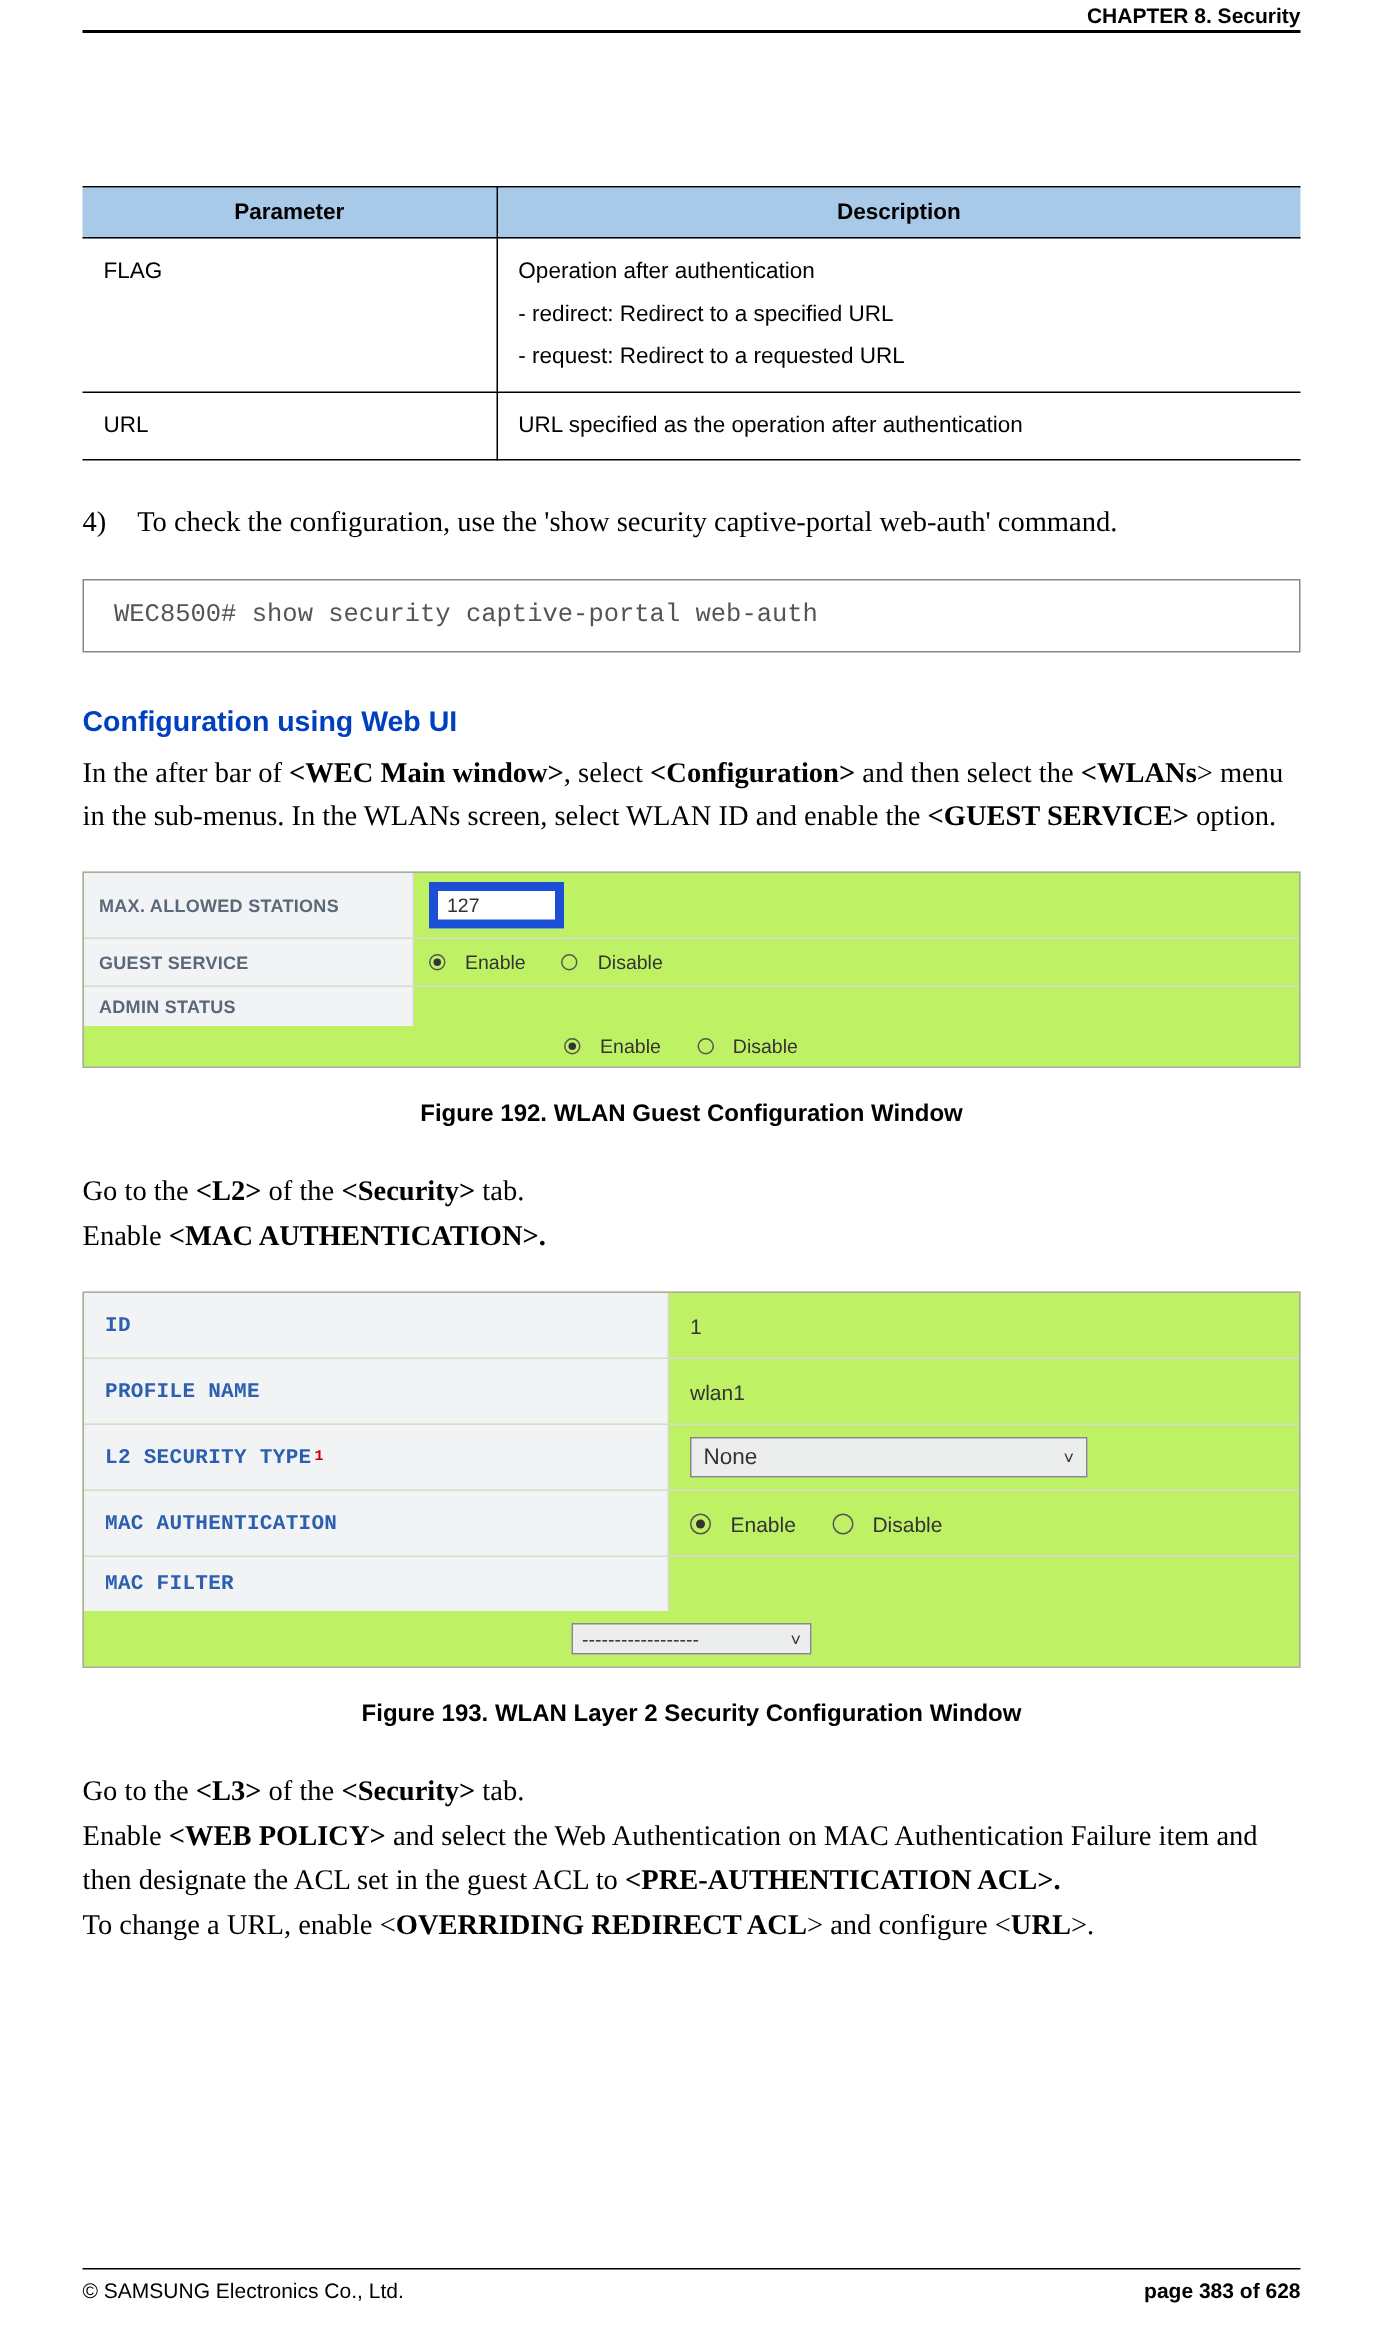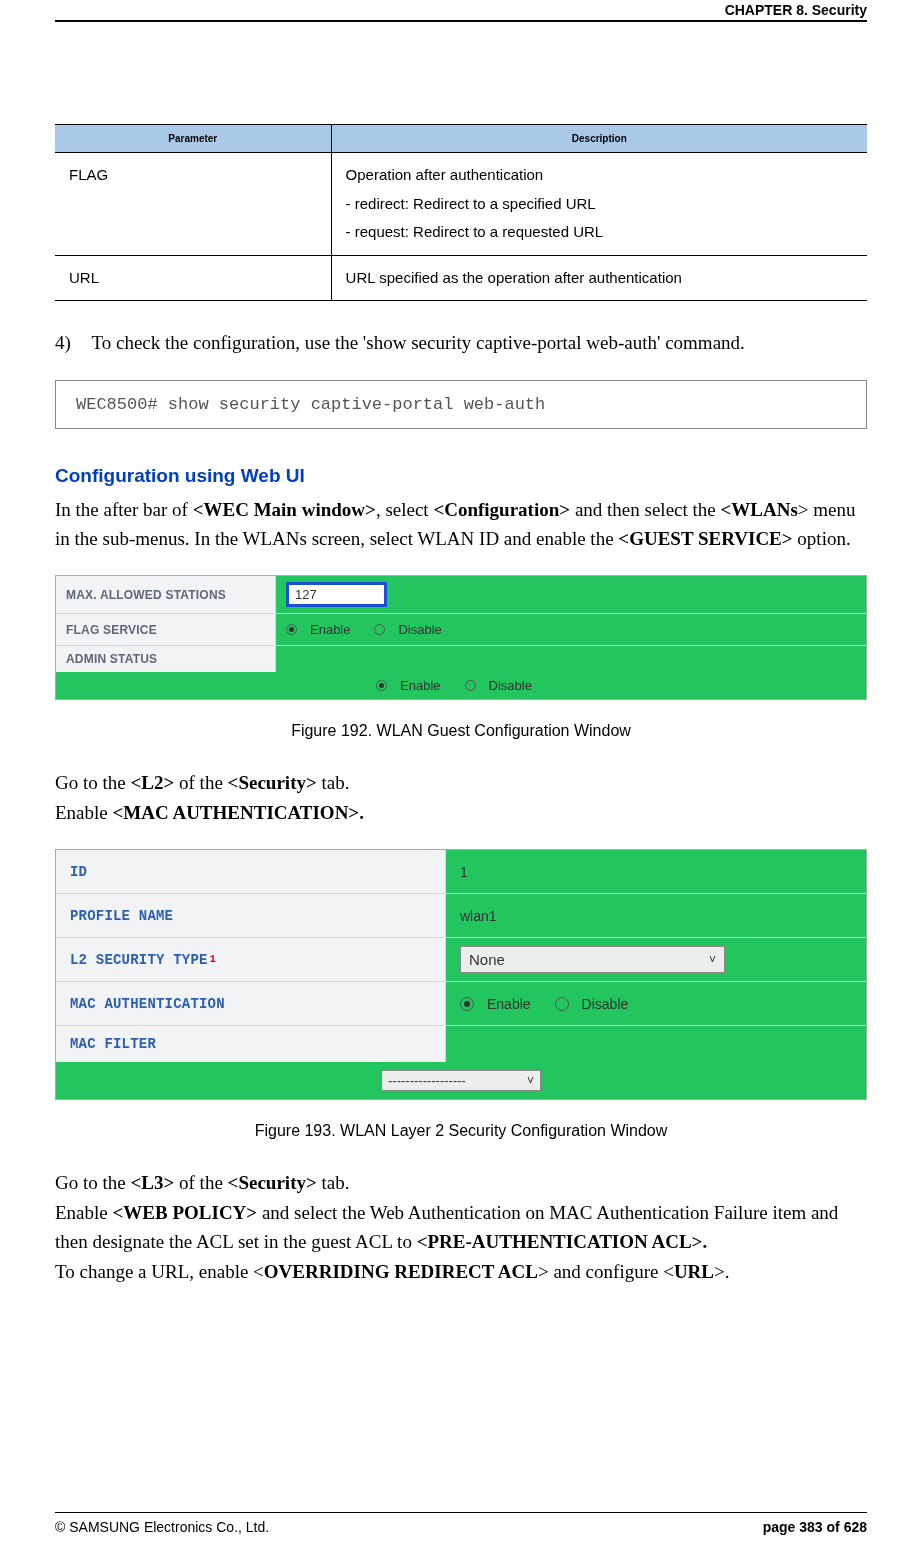"Parameter" table.param-table th { font-size: 10px -> 15px }
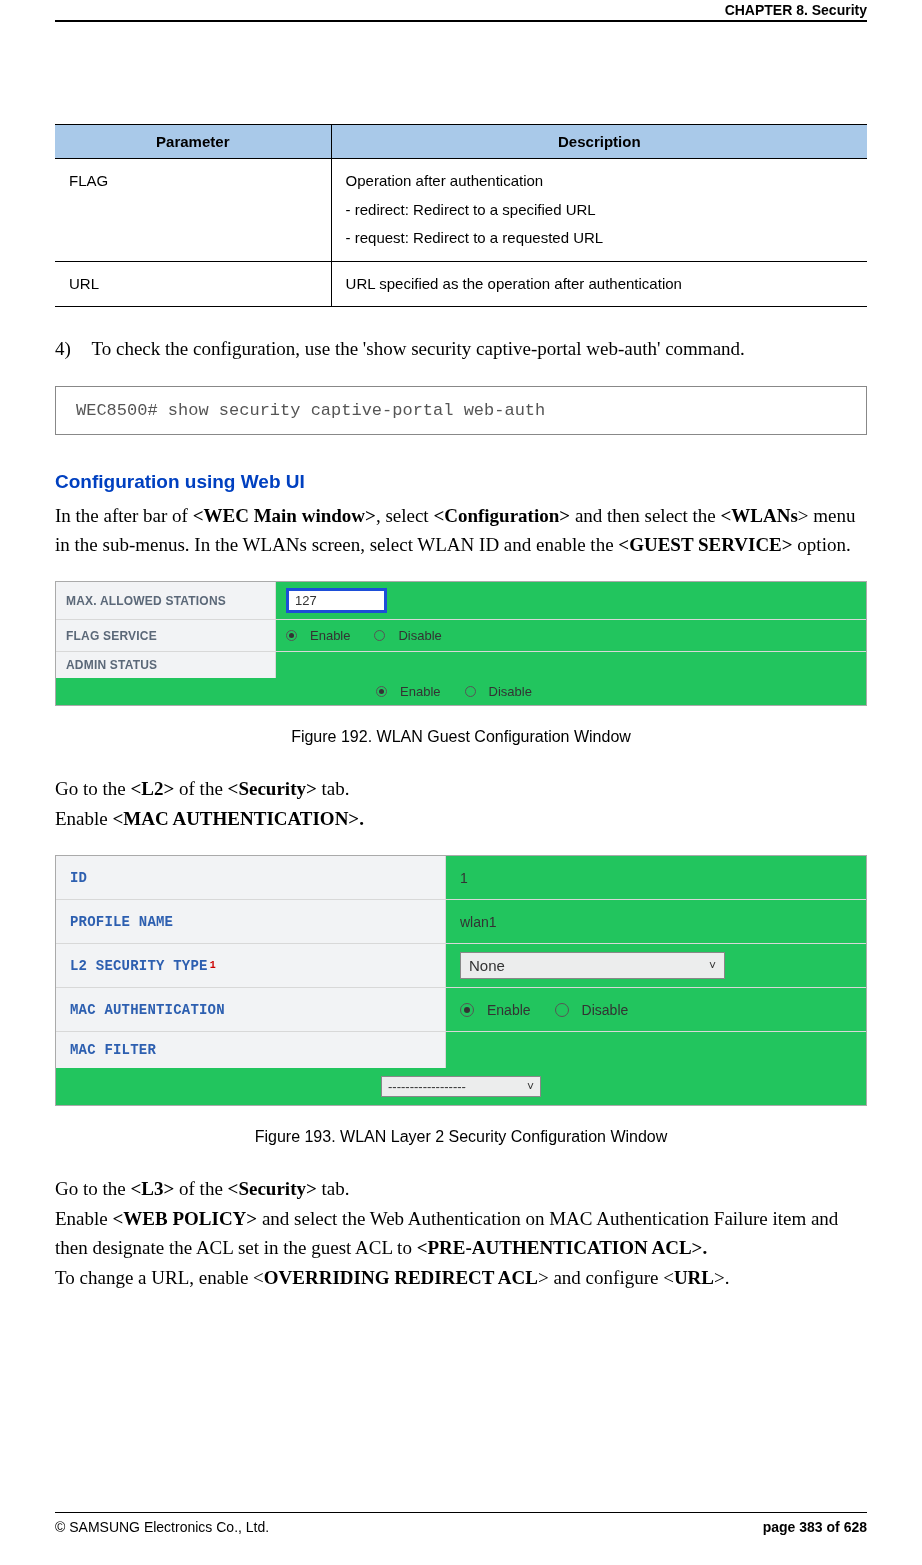"MAX. ALLOWED STATIONS" .fig-box { background: #22c55e -> #bef264 }
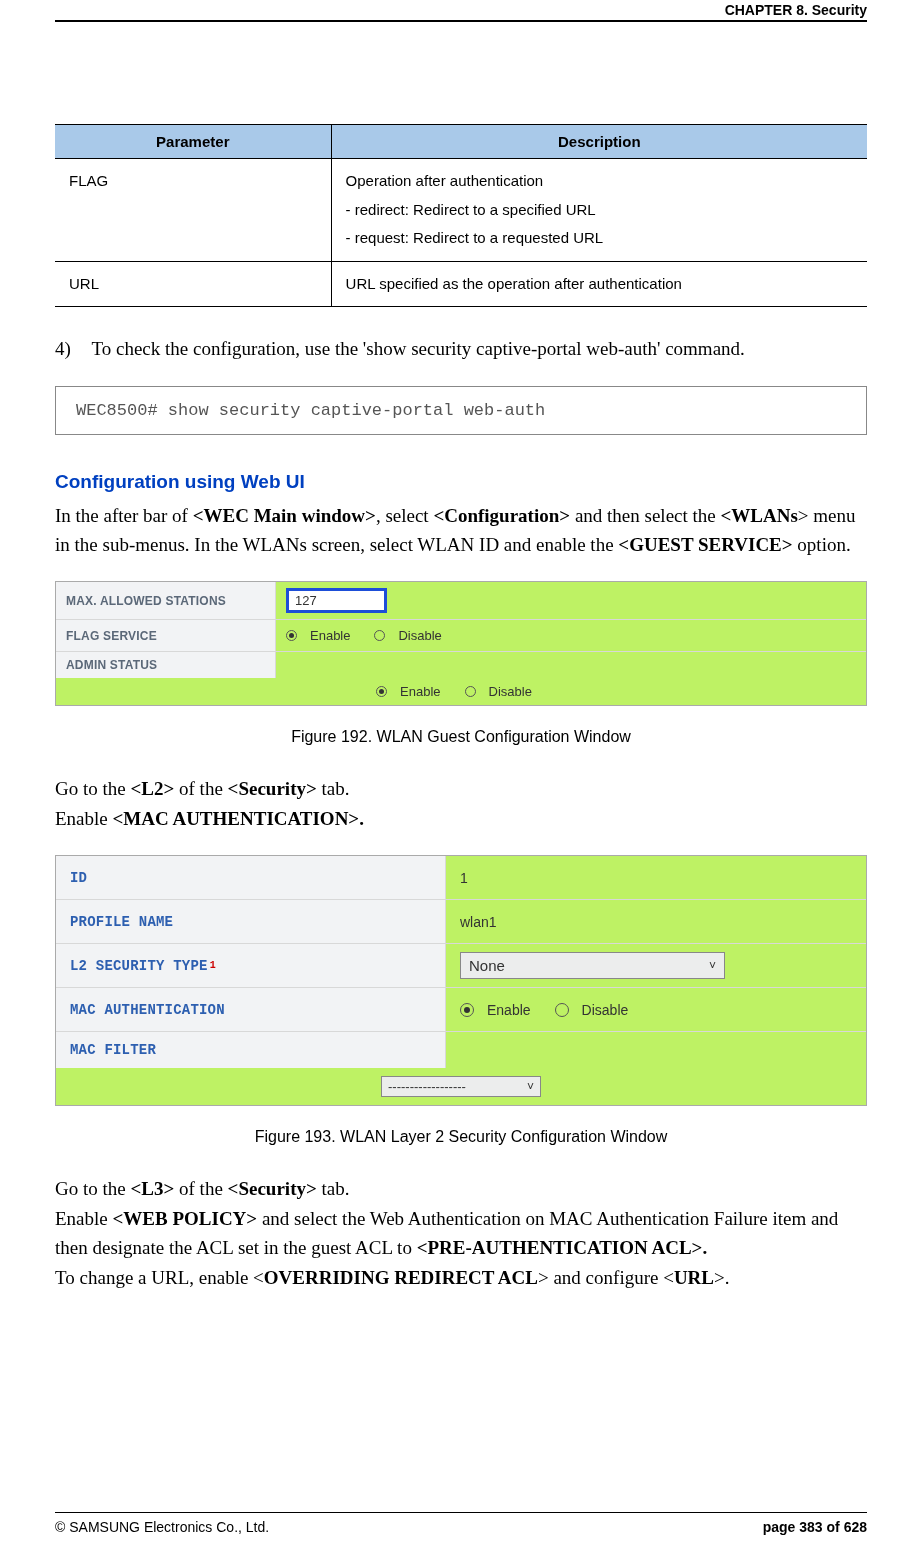"127" .fig-input-text { border: 3px solid #1d4ed8 -> 6px solid #1d4ed8; width: 101px -> 90px }
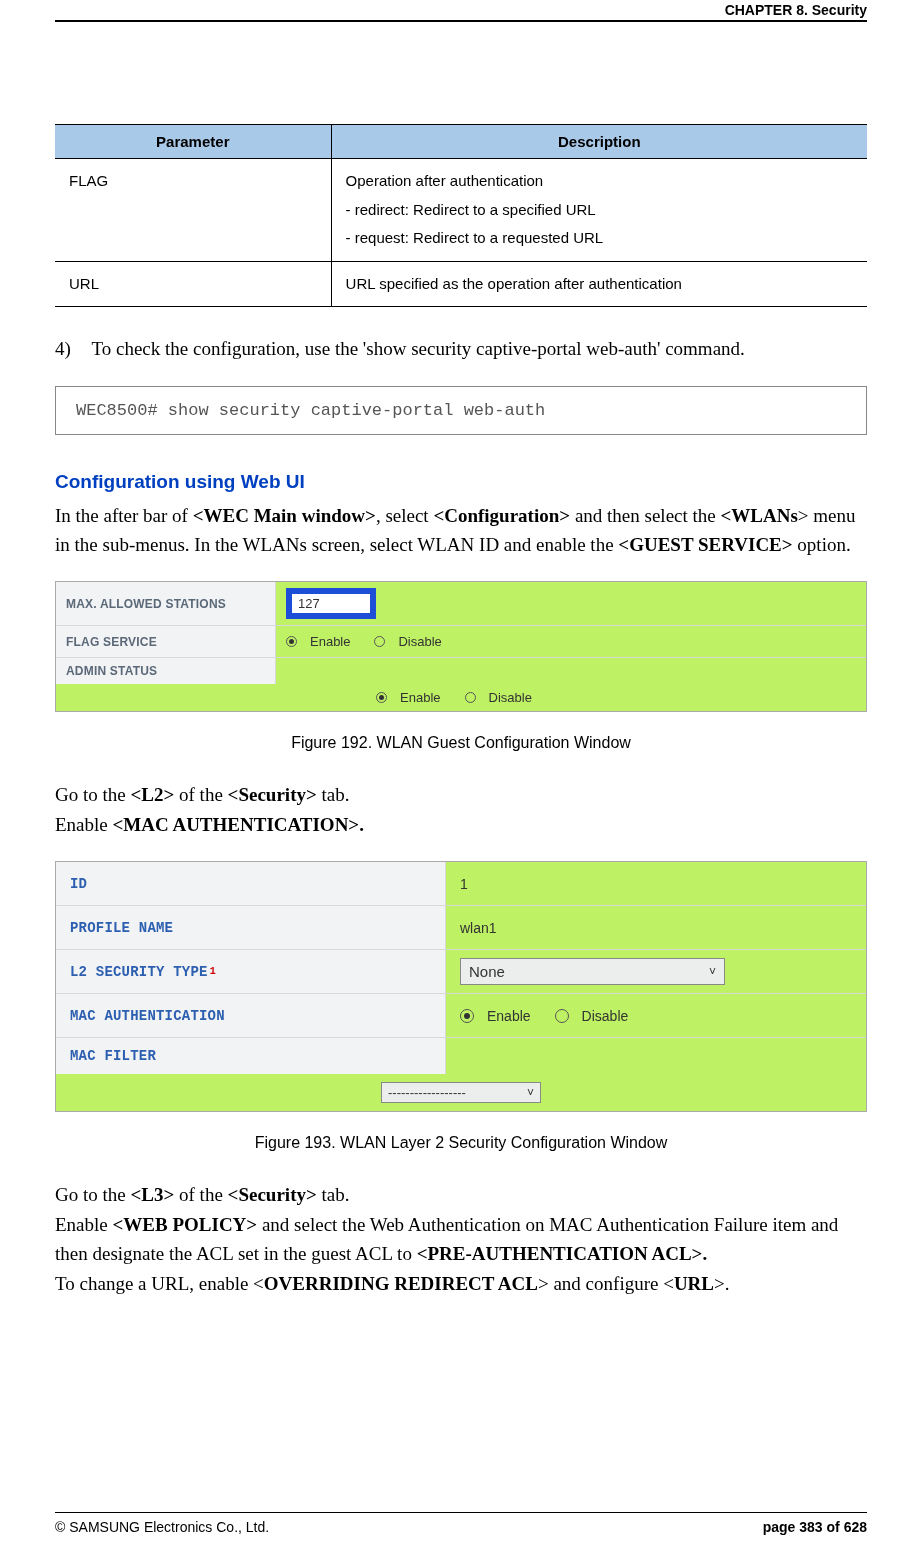"FLAG SERVICE" div.fig-label { text: FLAG -> GUEST }
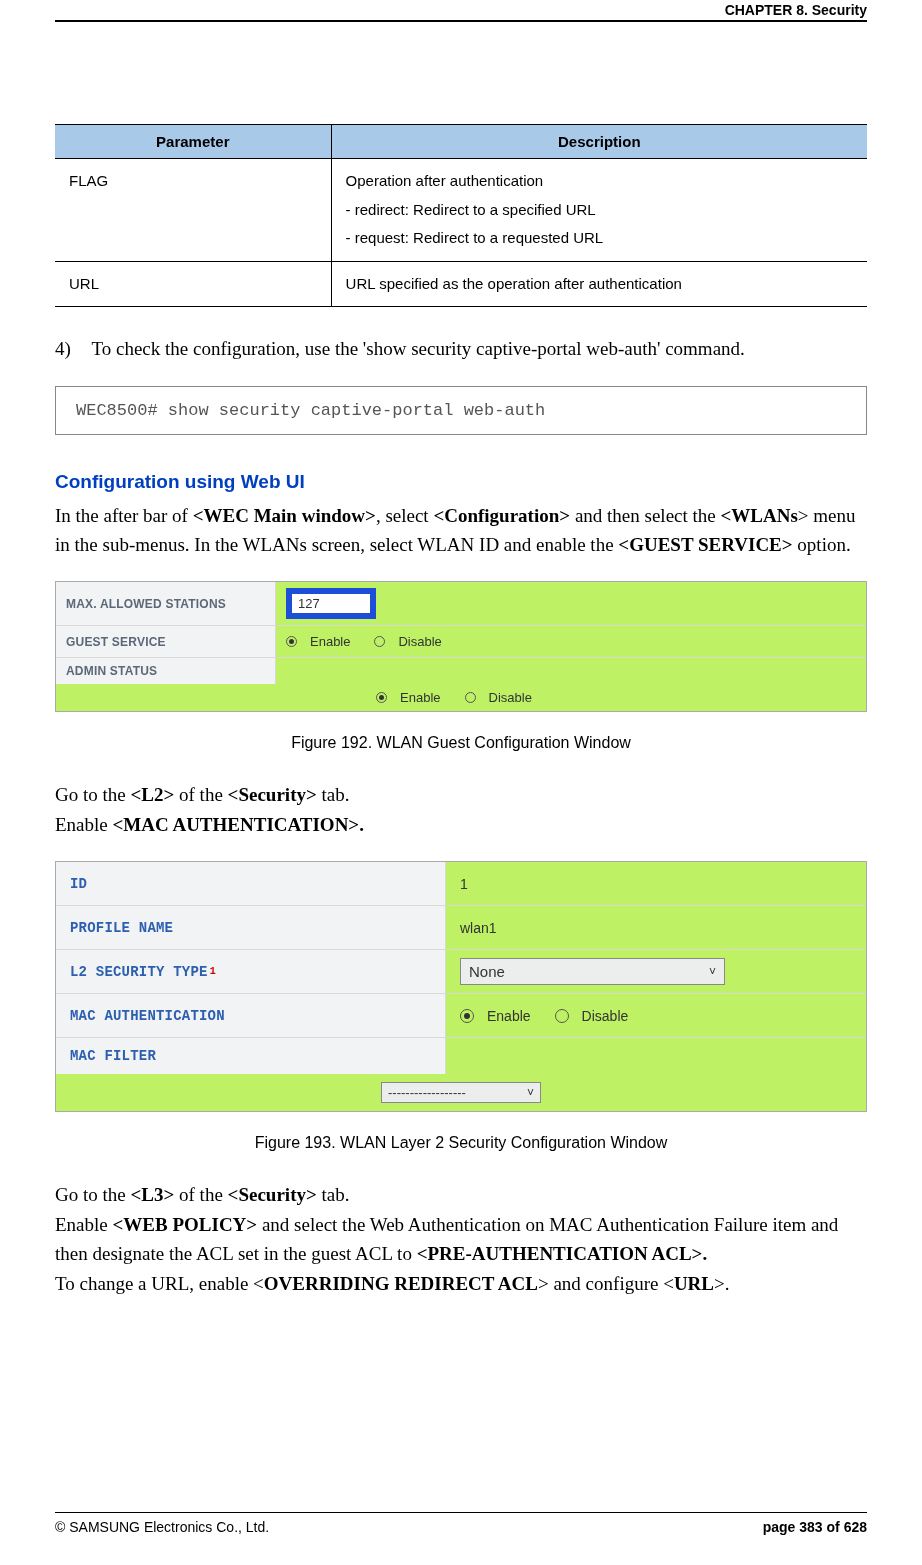"Figure 192. WLAN Guest Configuration" .fig-caption { font-weight: normal -> bold }
